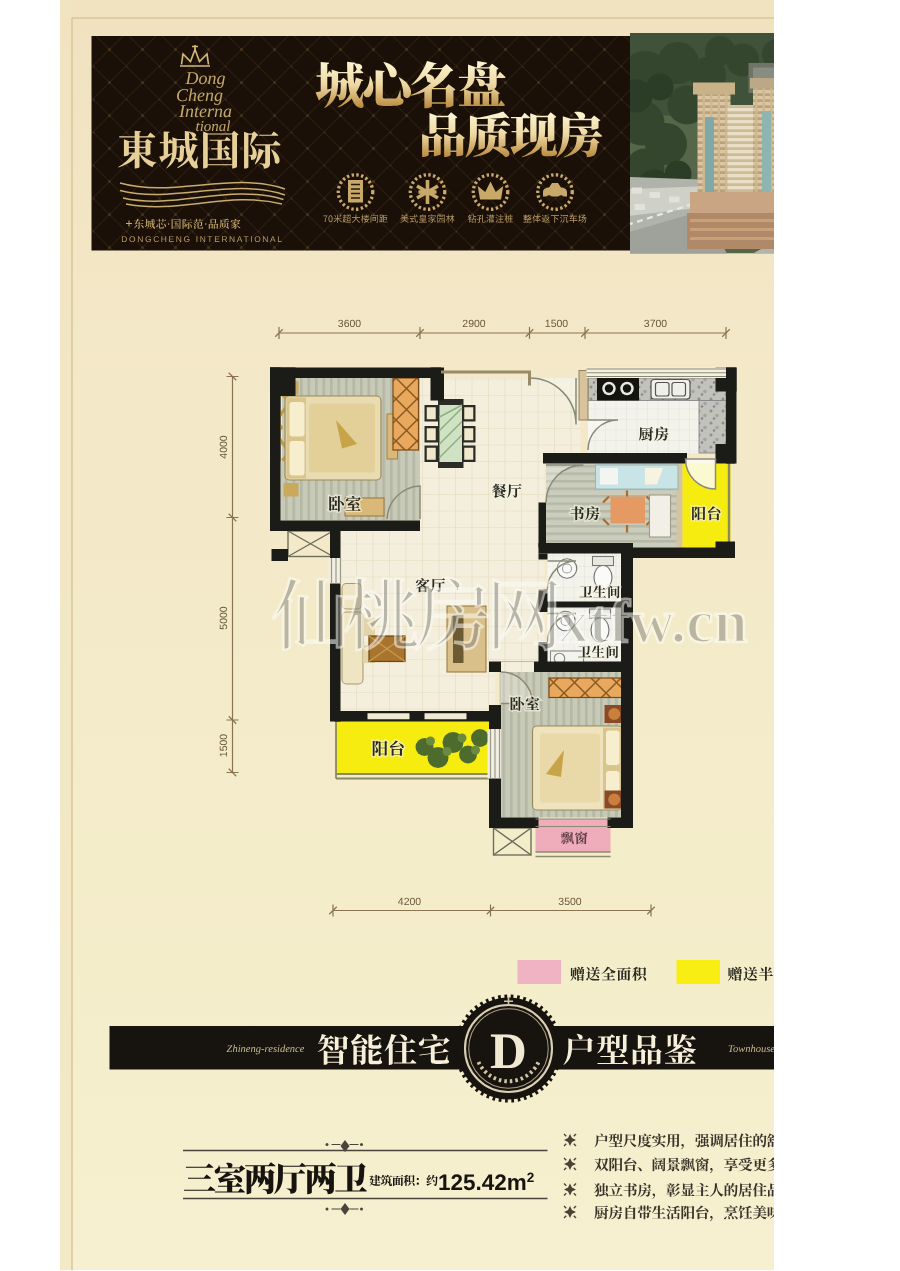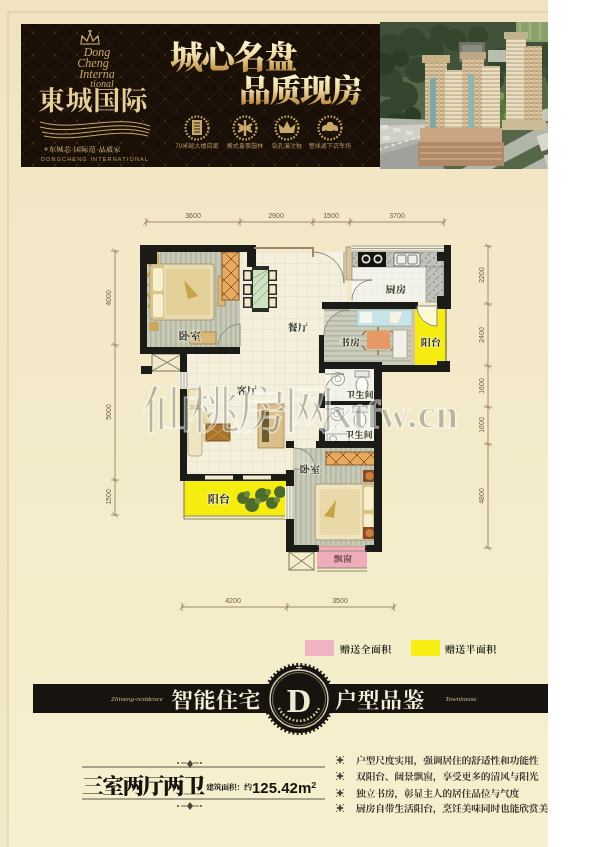"Dong" #page { margin-left: none -> 40px; width: 548px -> 476px }
